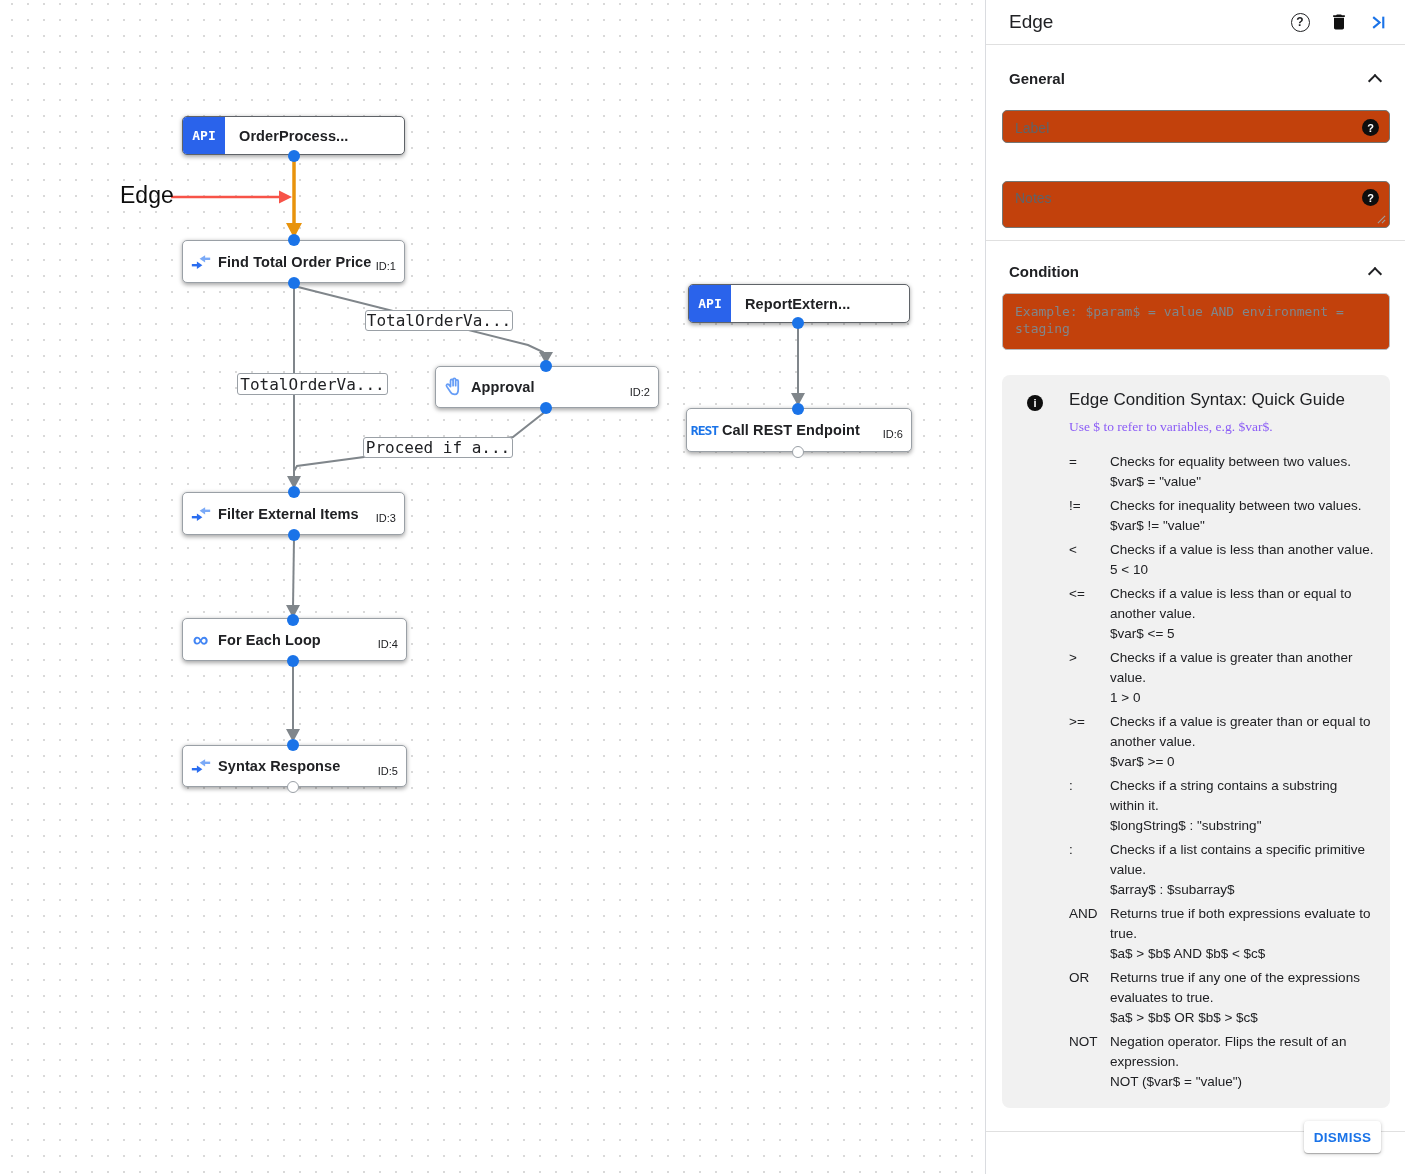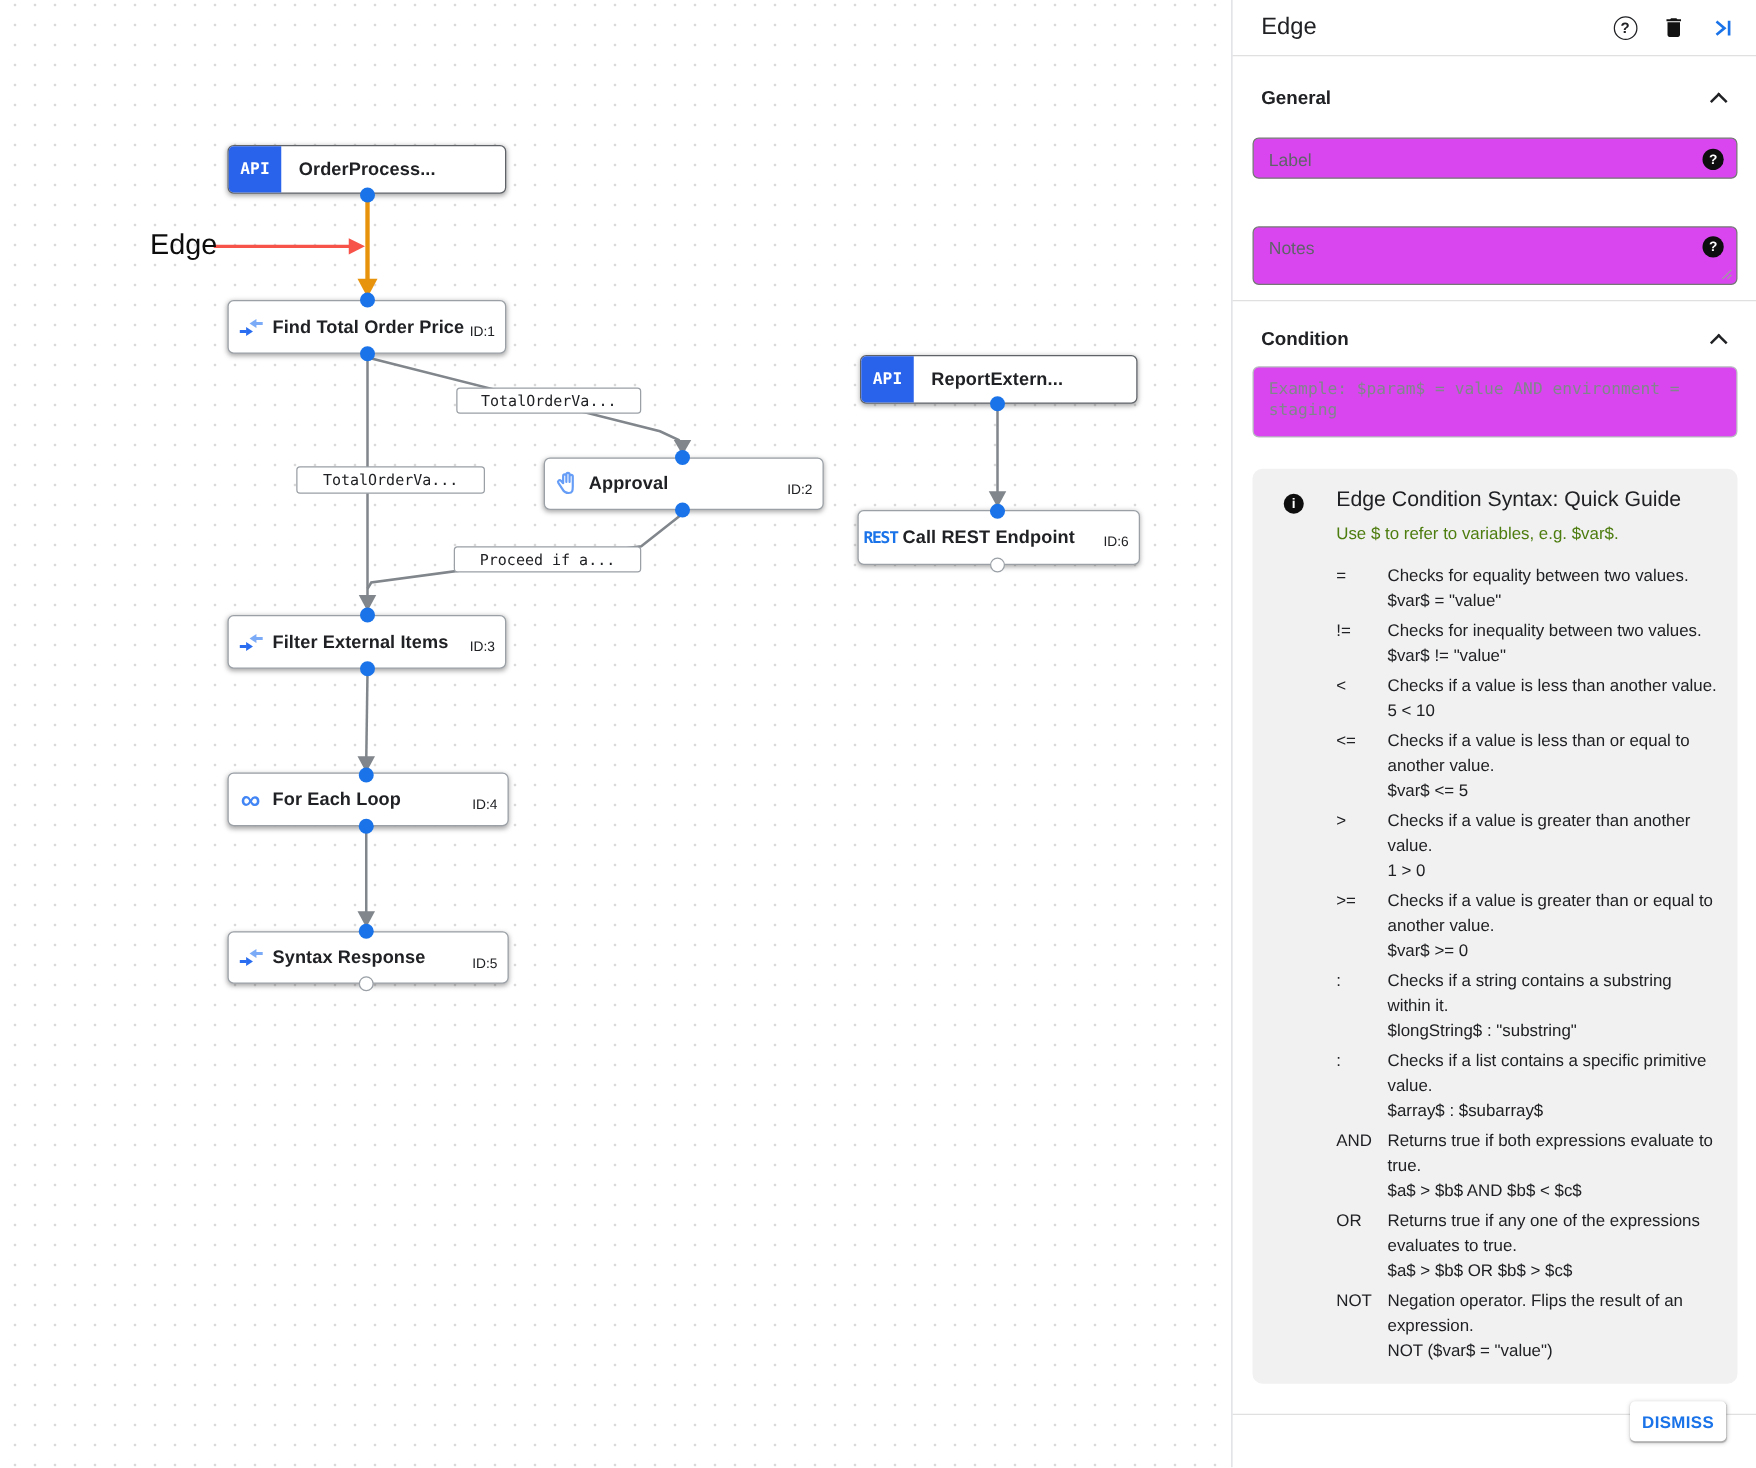"Label" .field { background: #d946ef -> #c2410c }
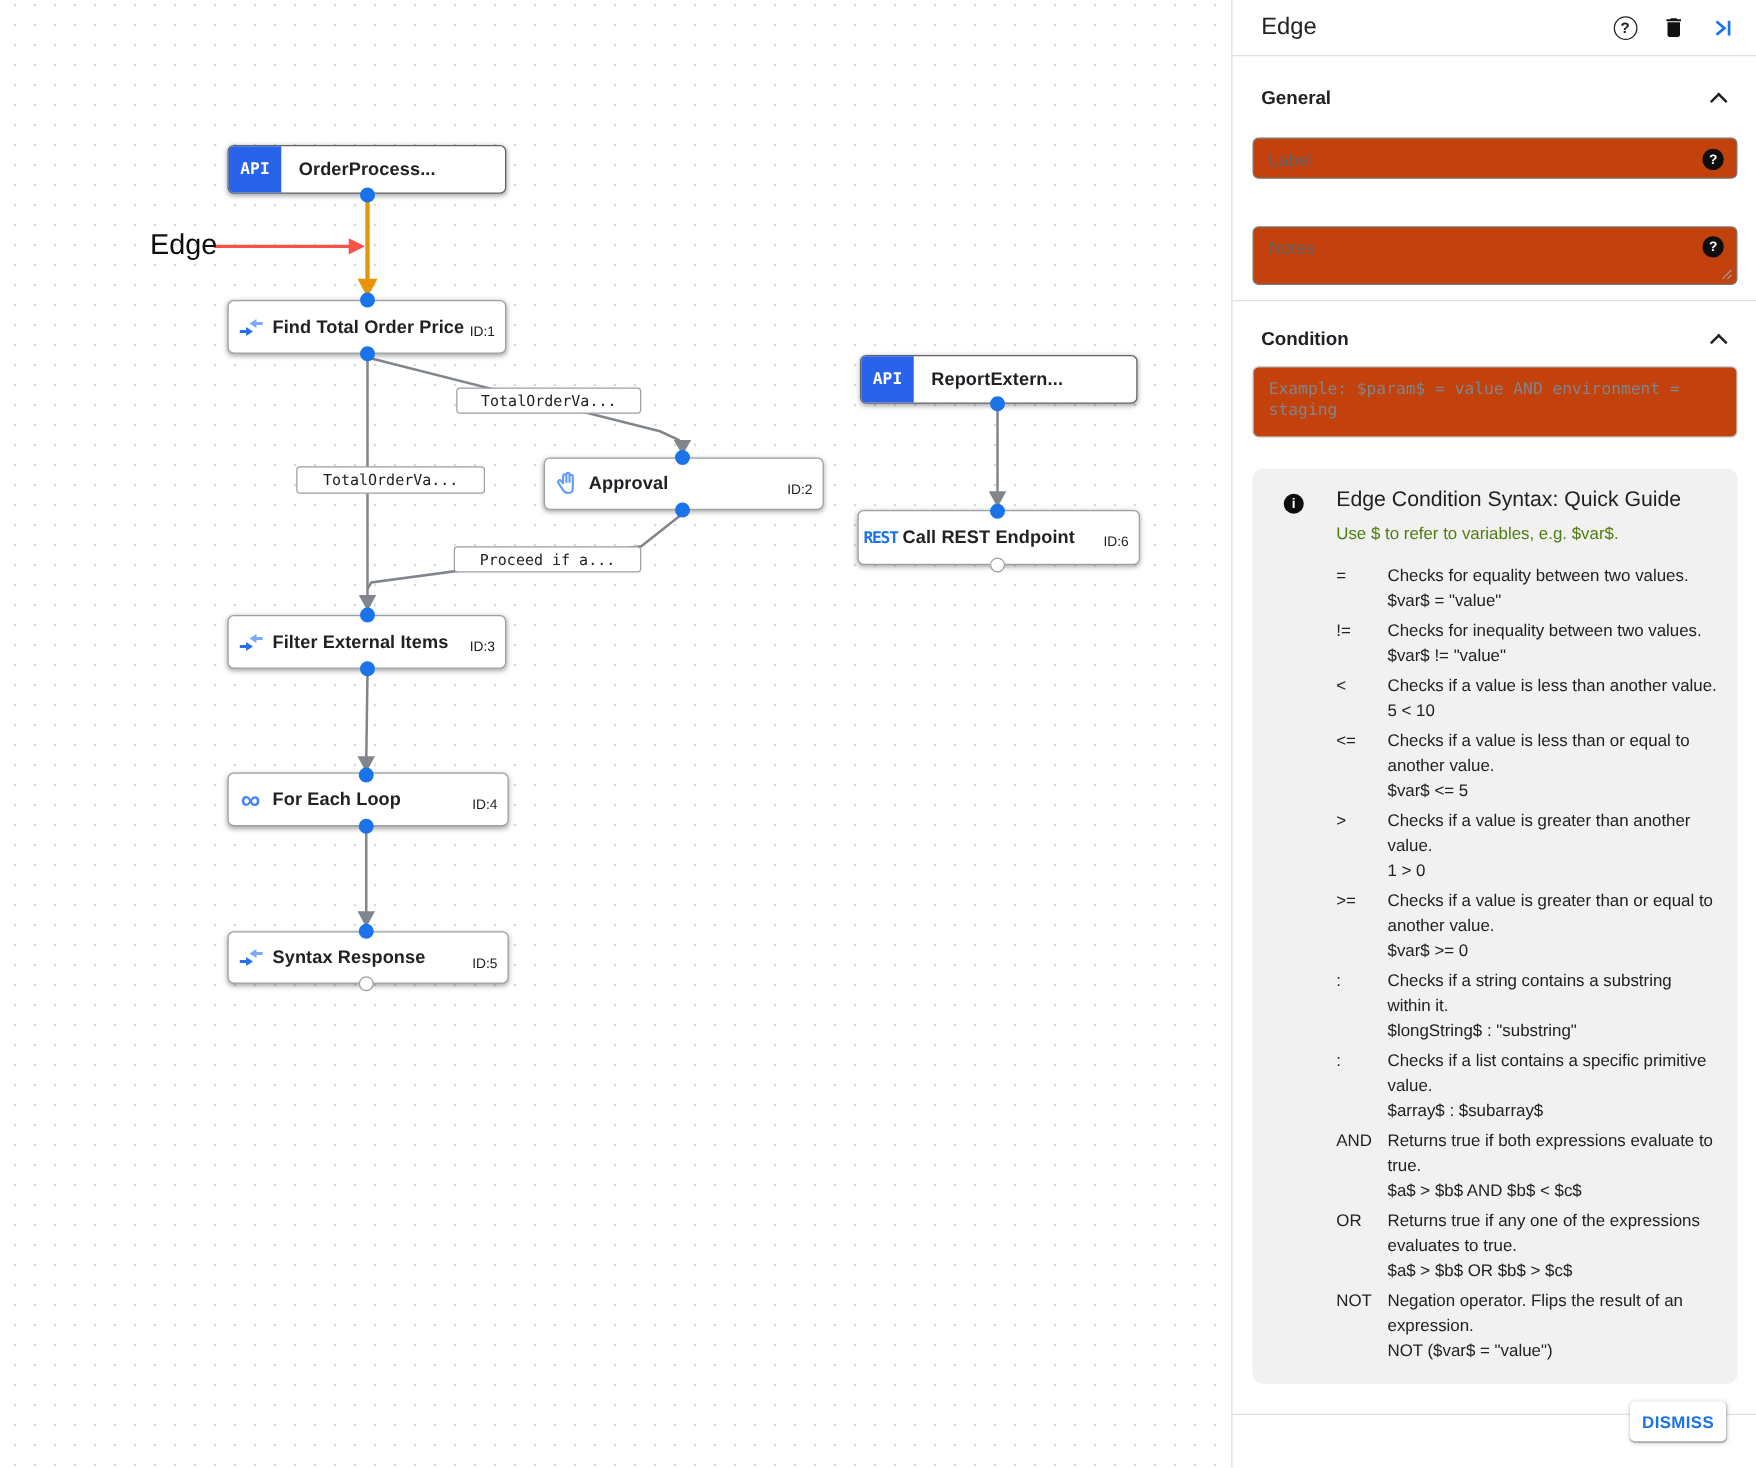"TotalOrderVa..." .edge-label { font-size: 12px -> 16px }
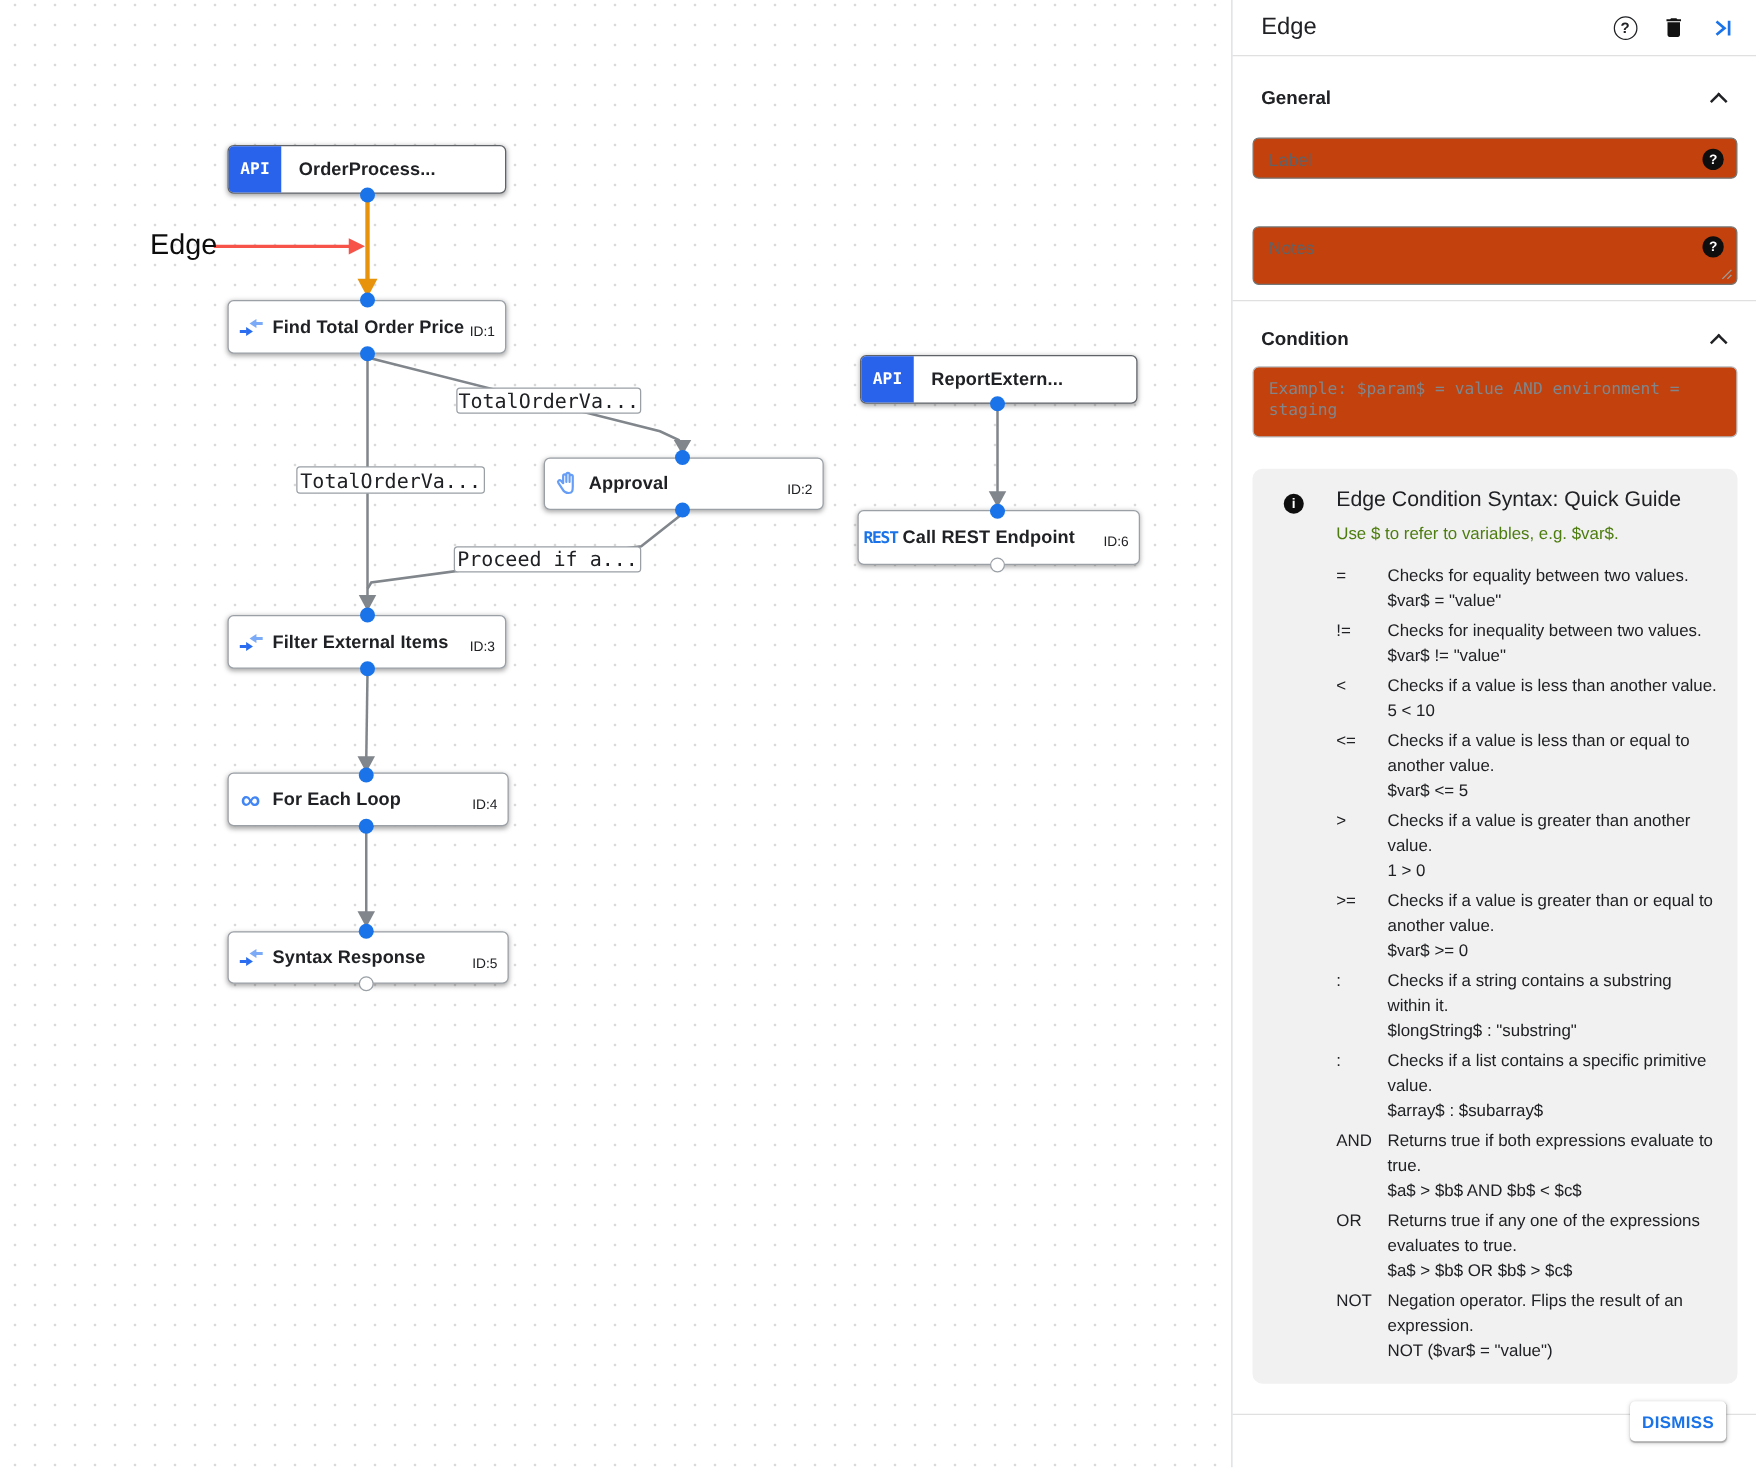"Use $ to refer to" .g-intro { color: #4d7c0f -> #8b5cf6; font-family: none -> Liberation Serif, serif }
